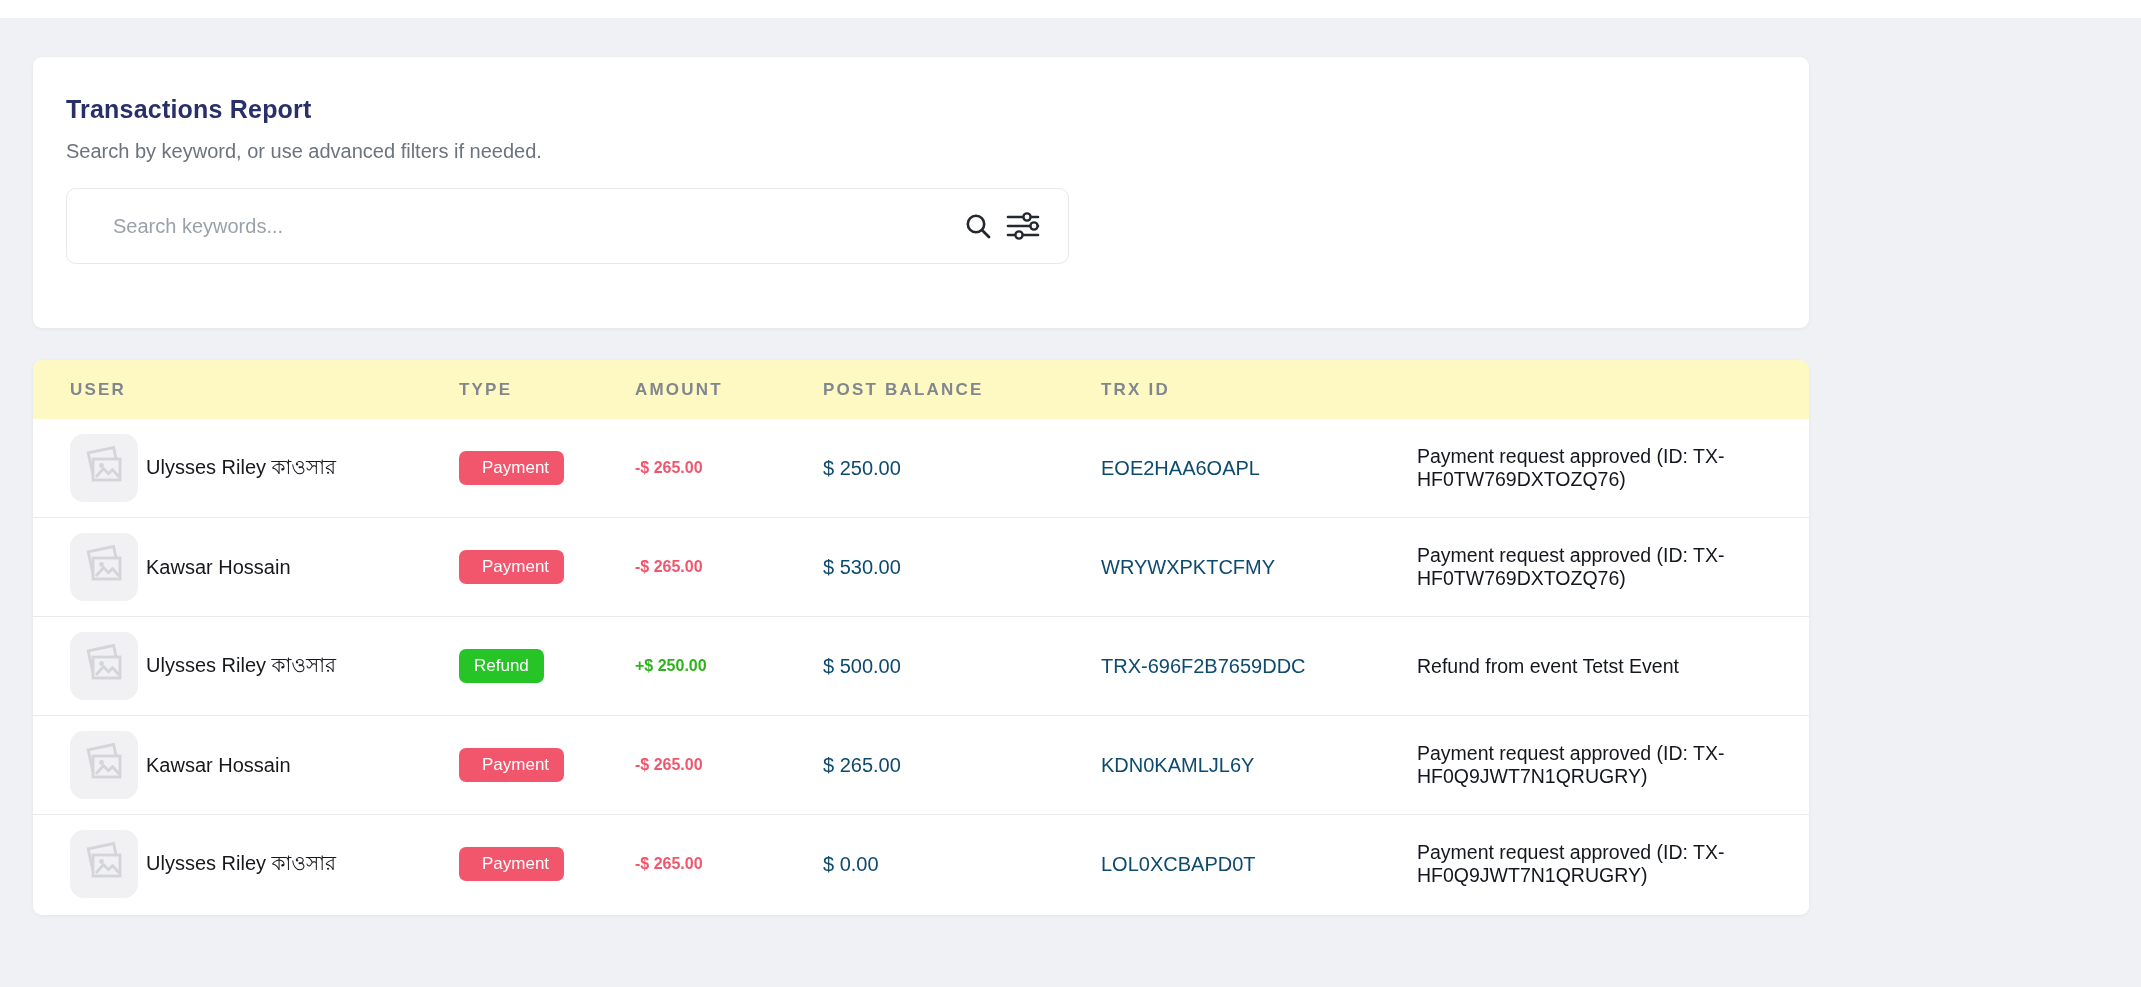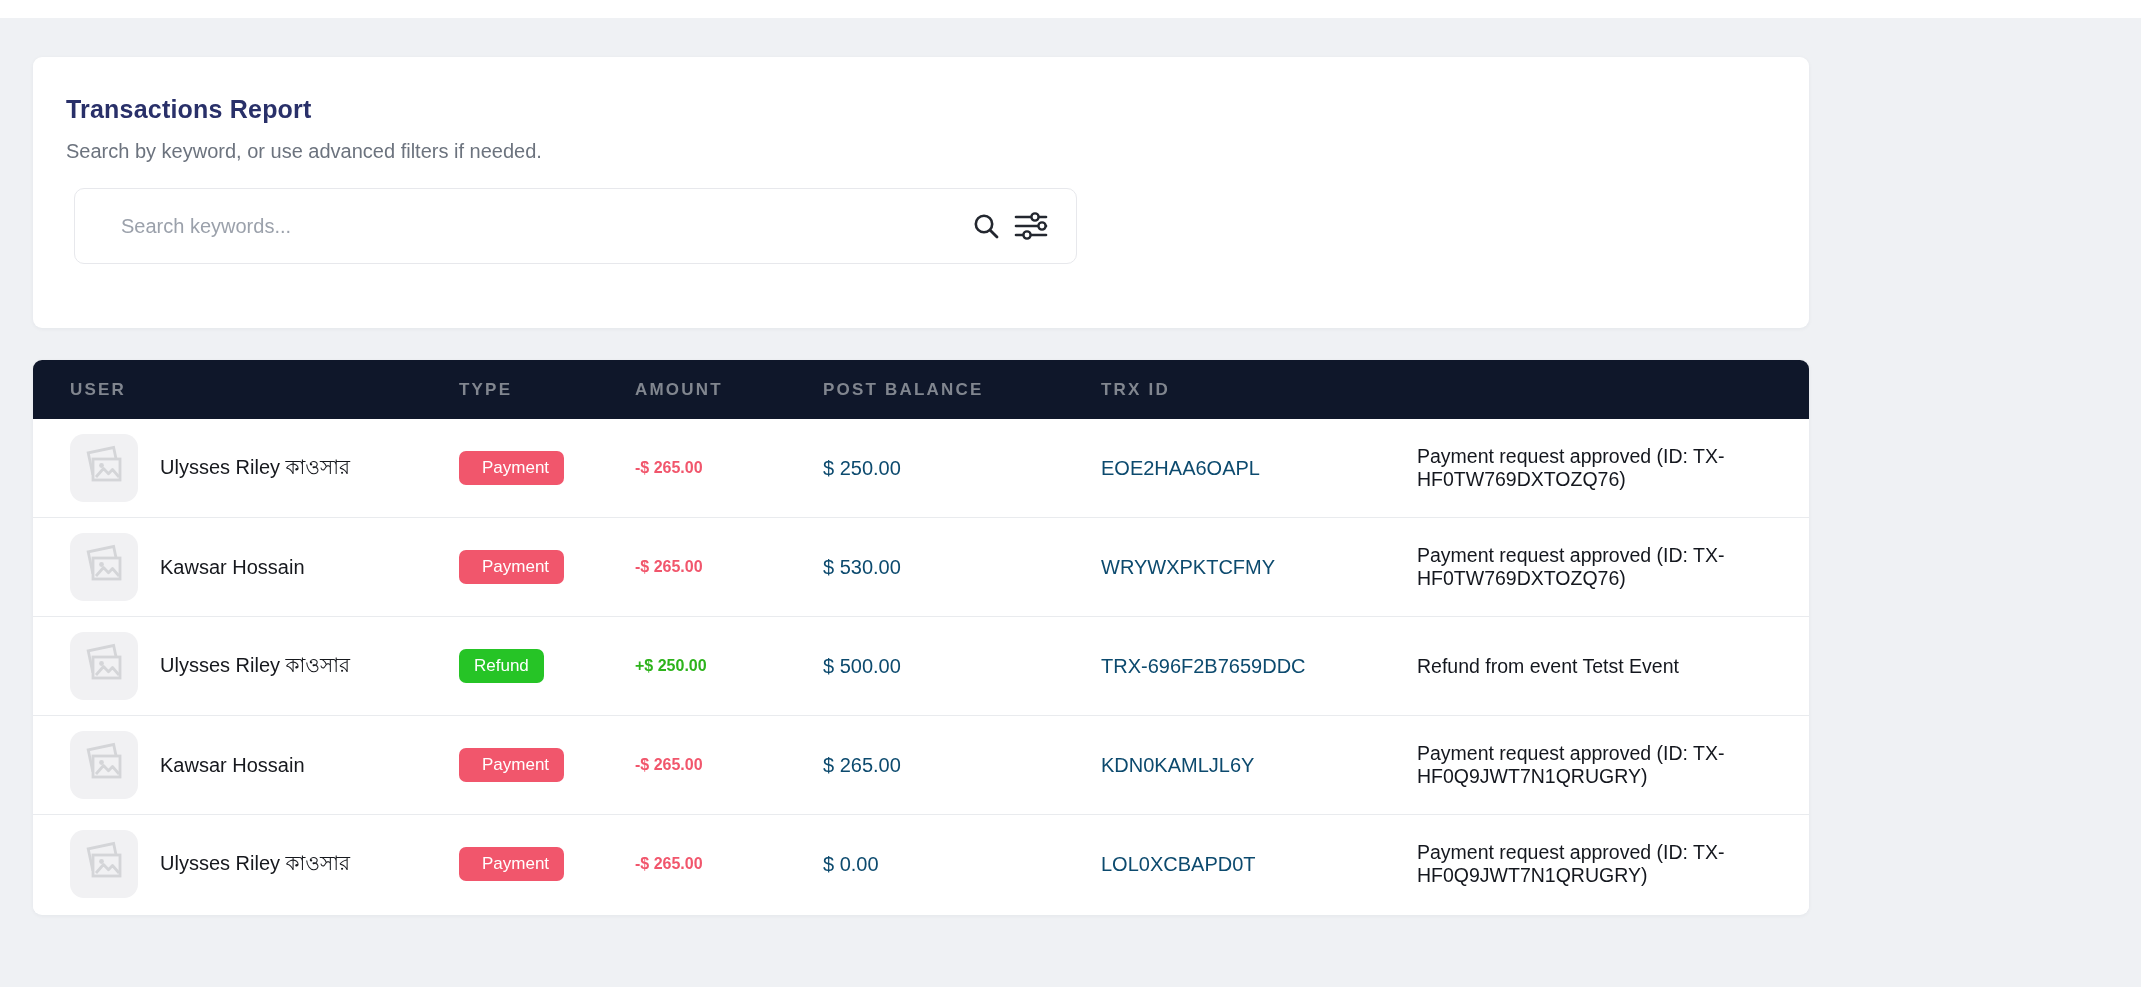"Search keywords..." .search-box { margin-left: 8px -> none }
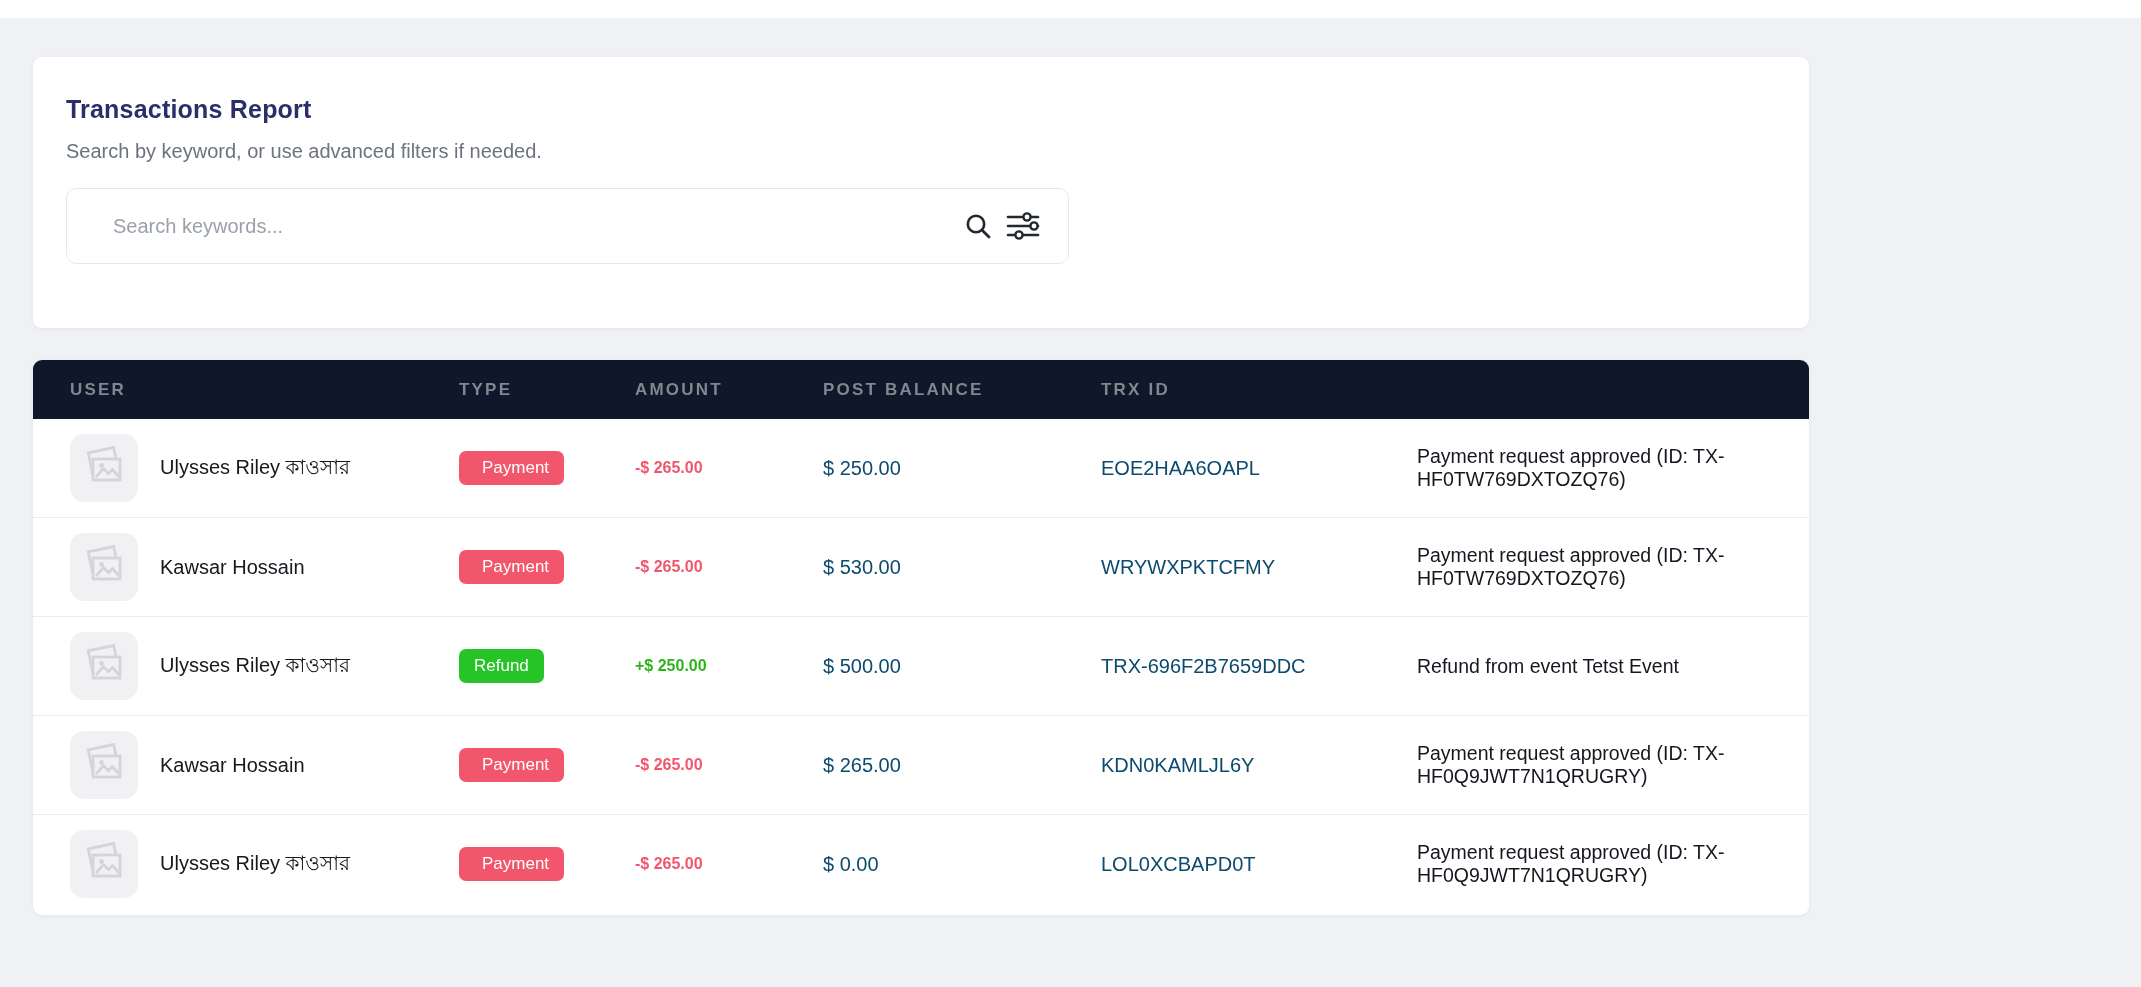"USER" .thead-row { background: #0f172a -> #fef9c3 }
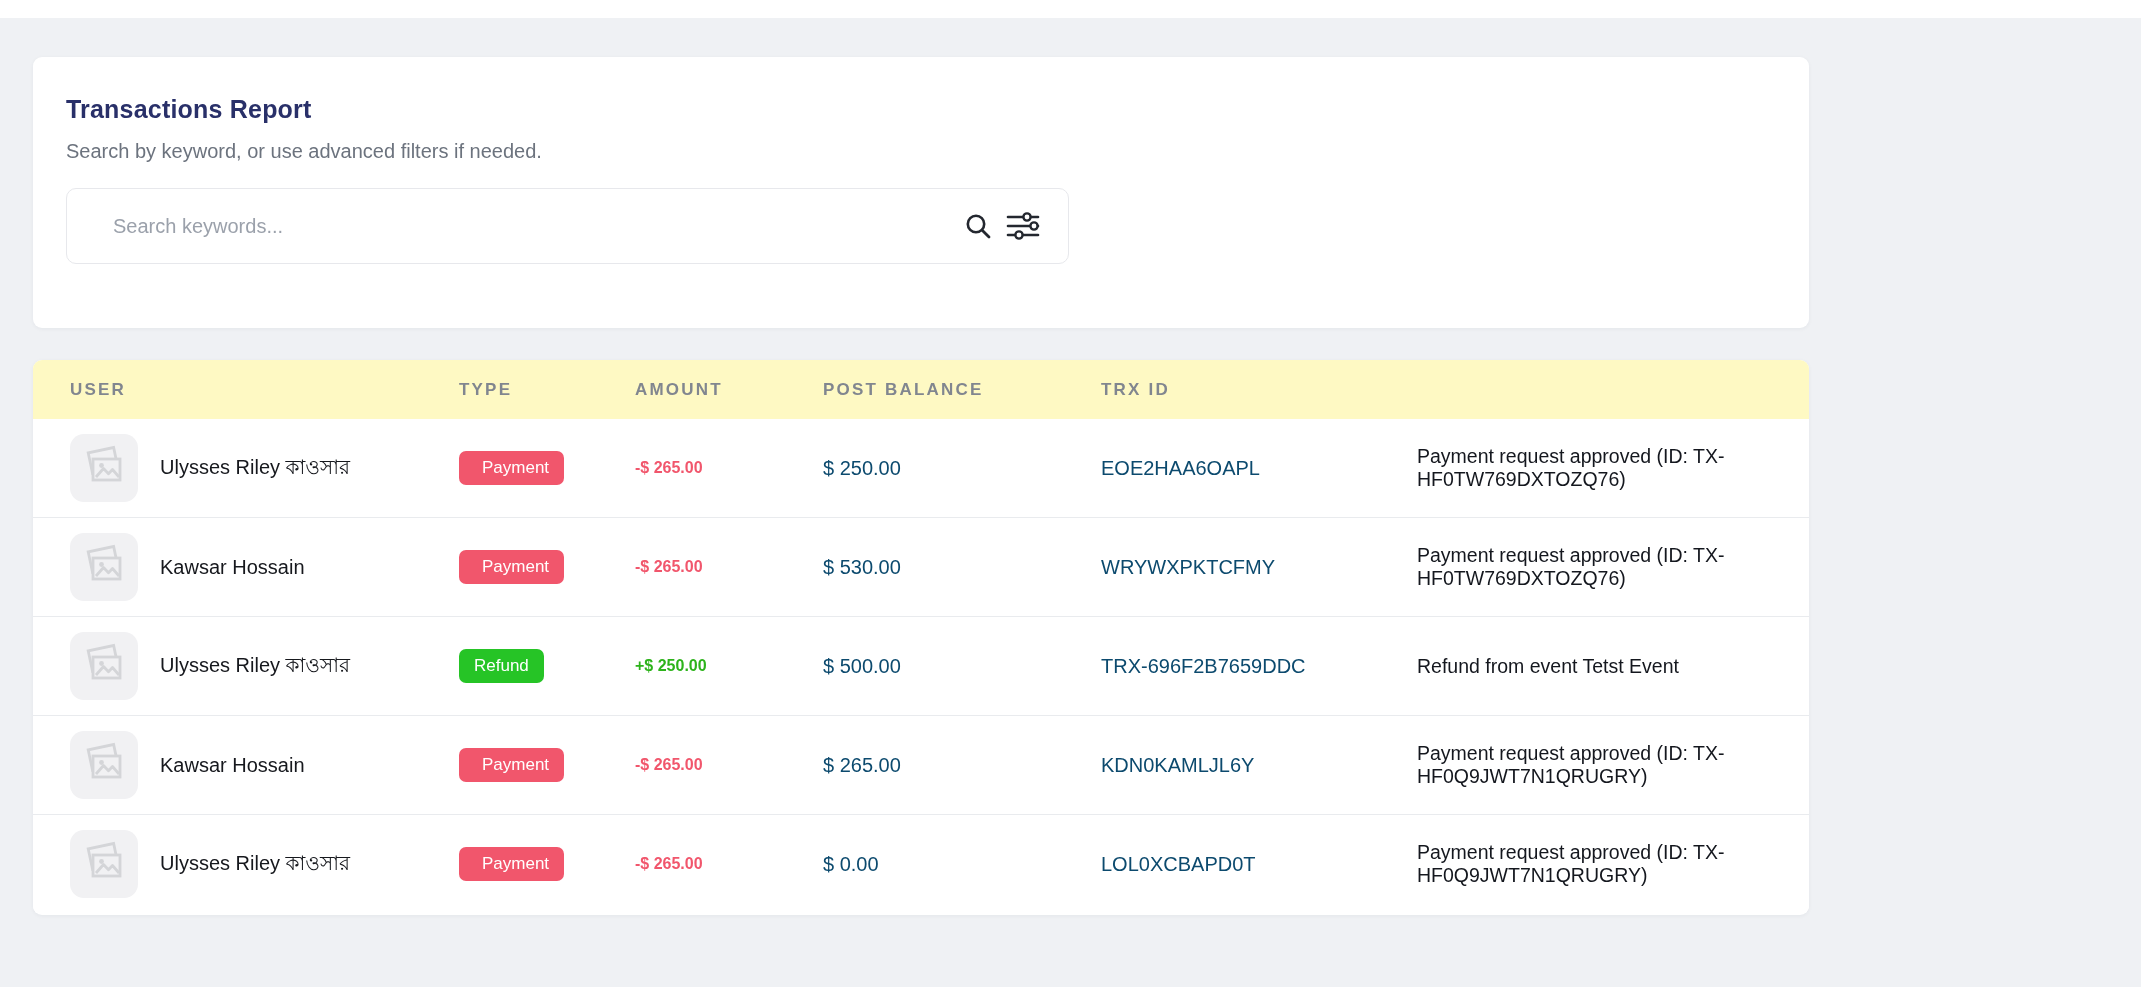"Ulysses Riley কাওসার" .user-wrap { gap: 22px -> 8px }
